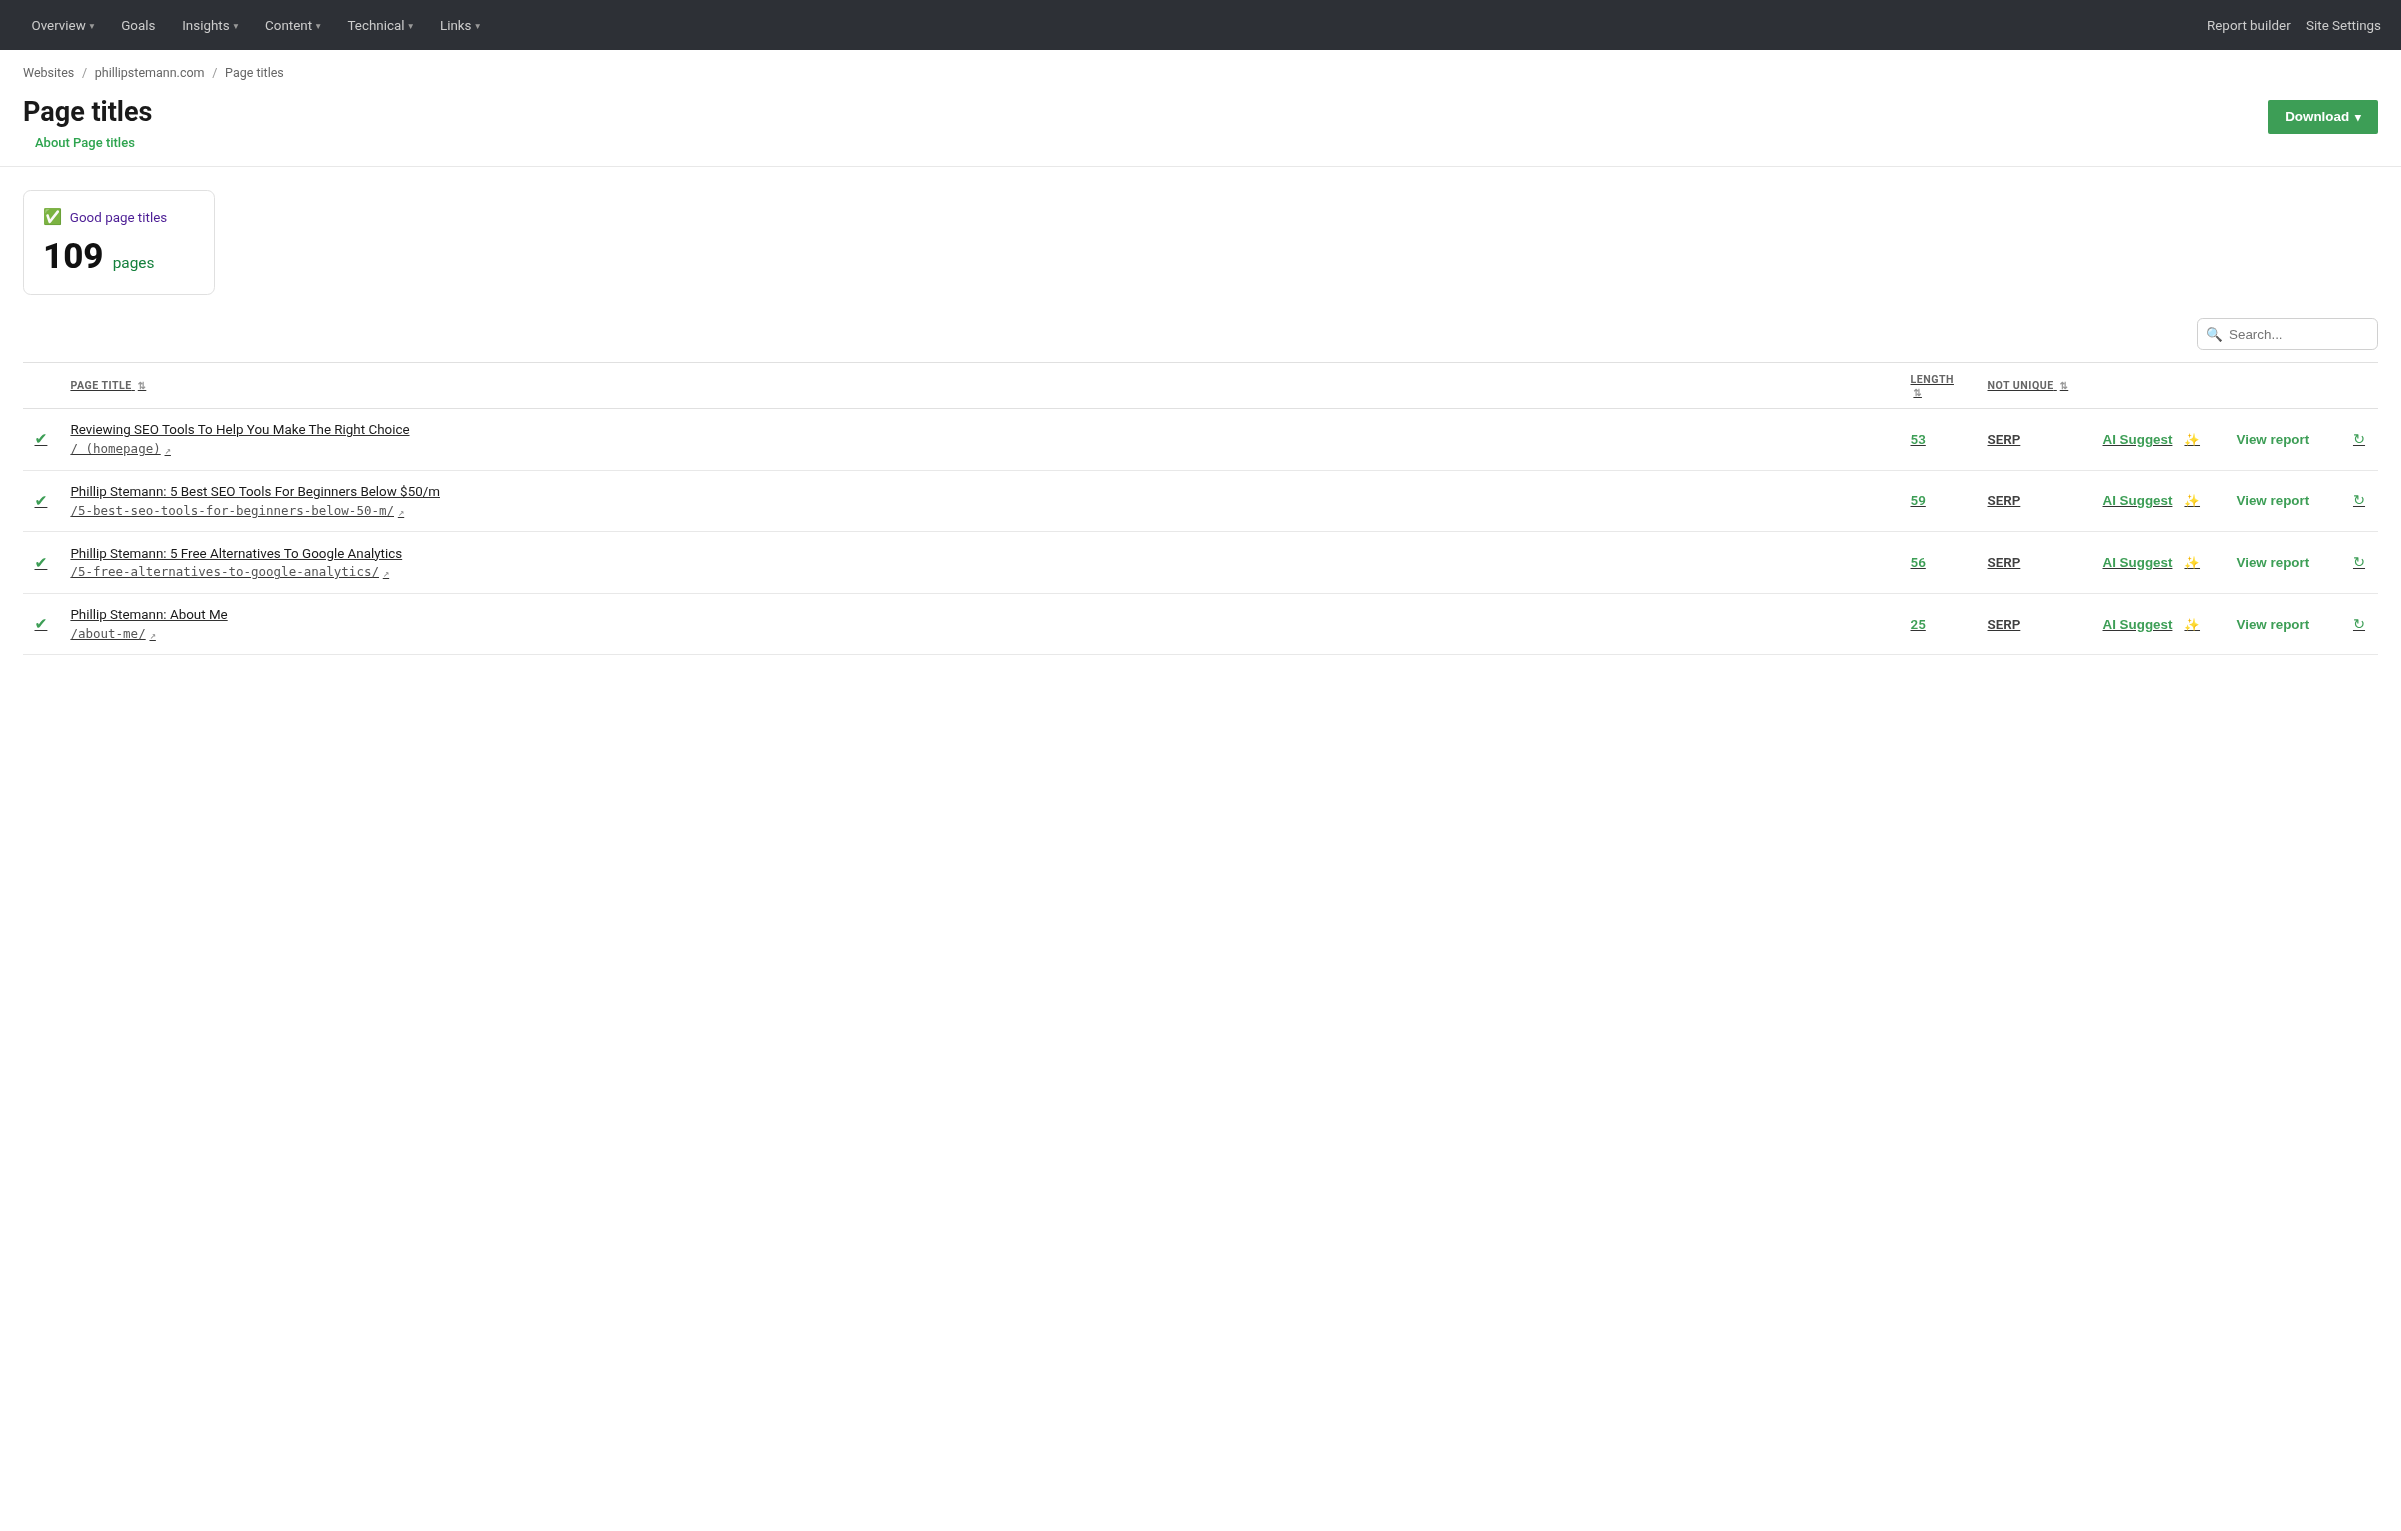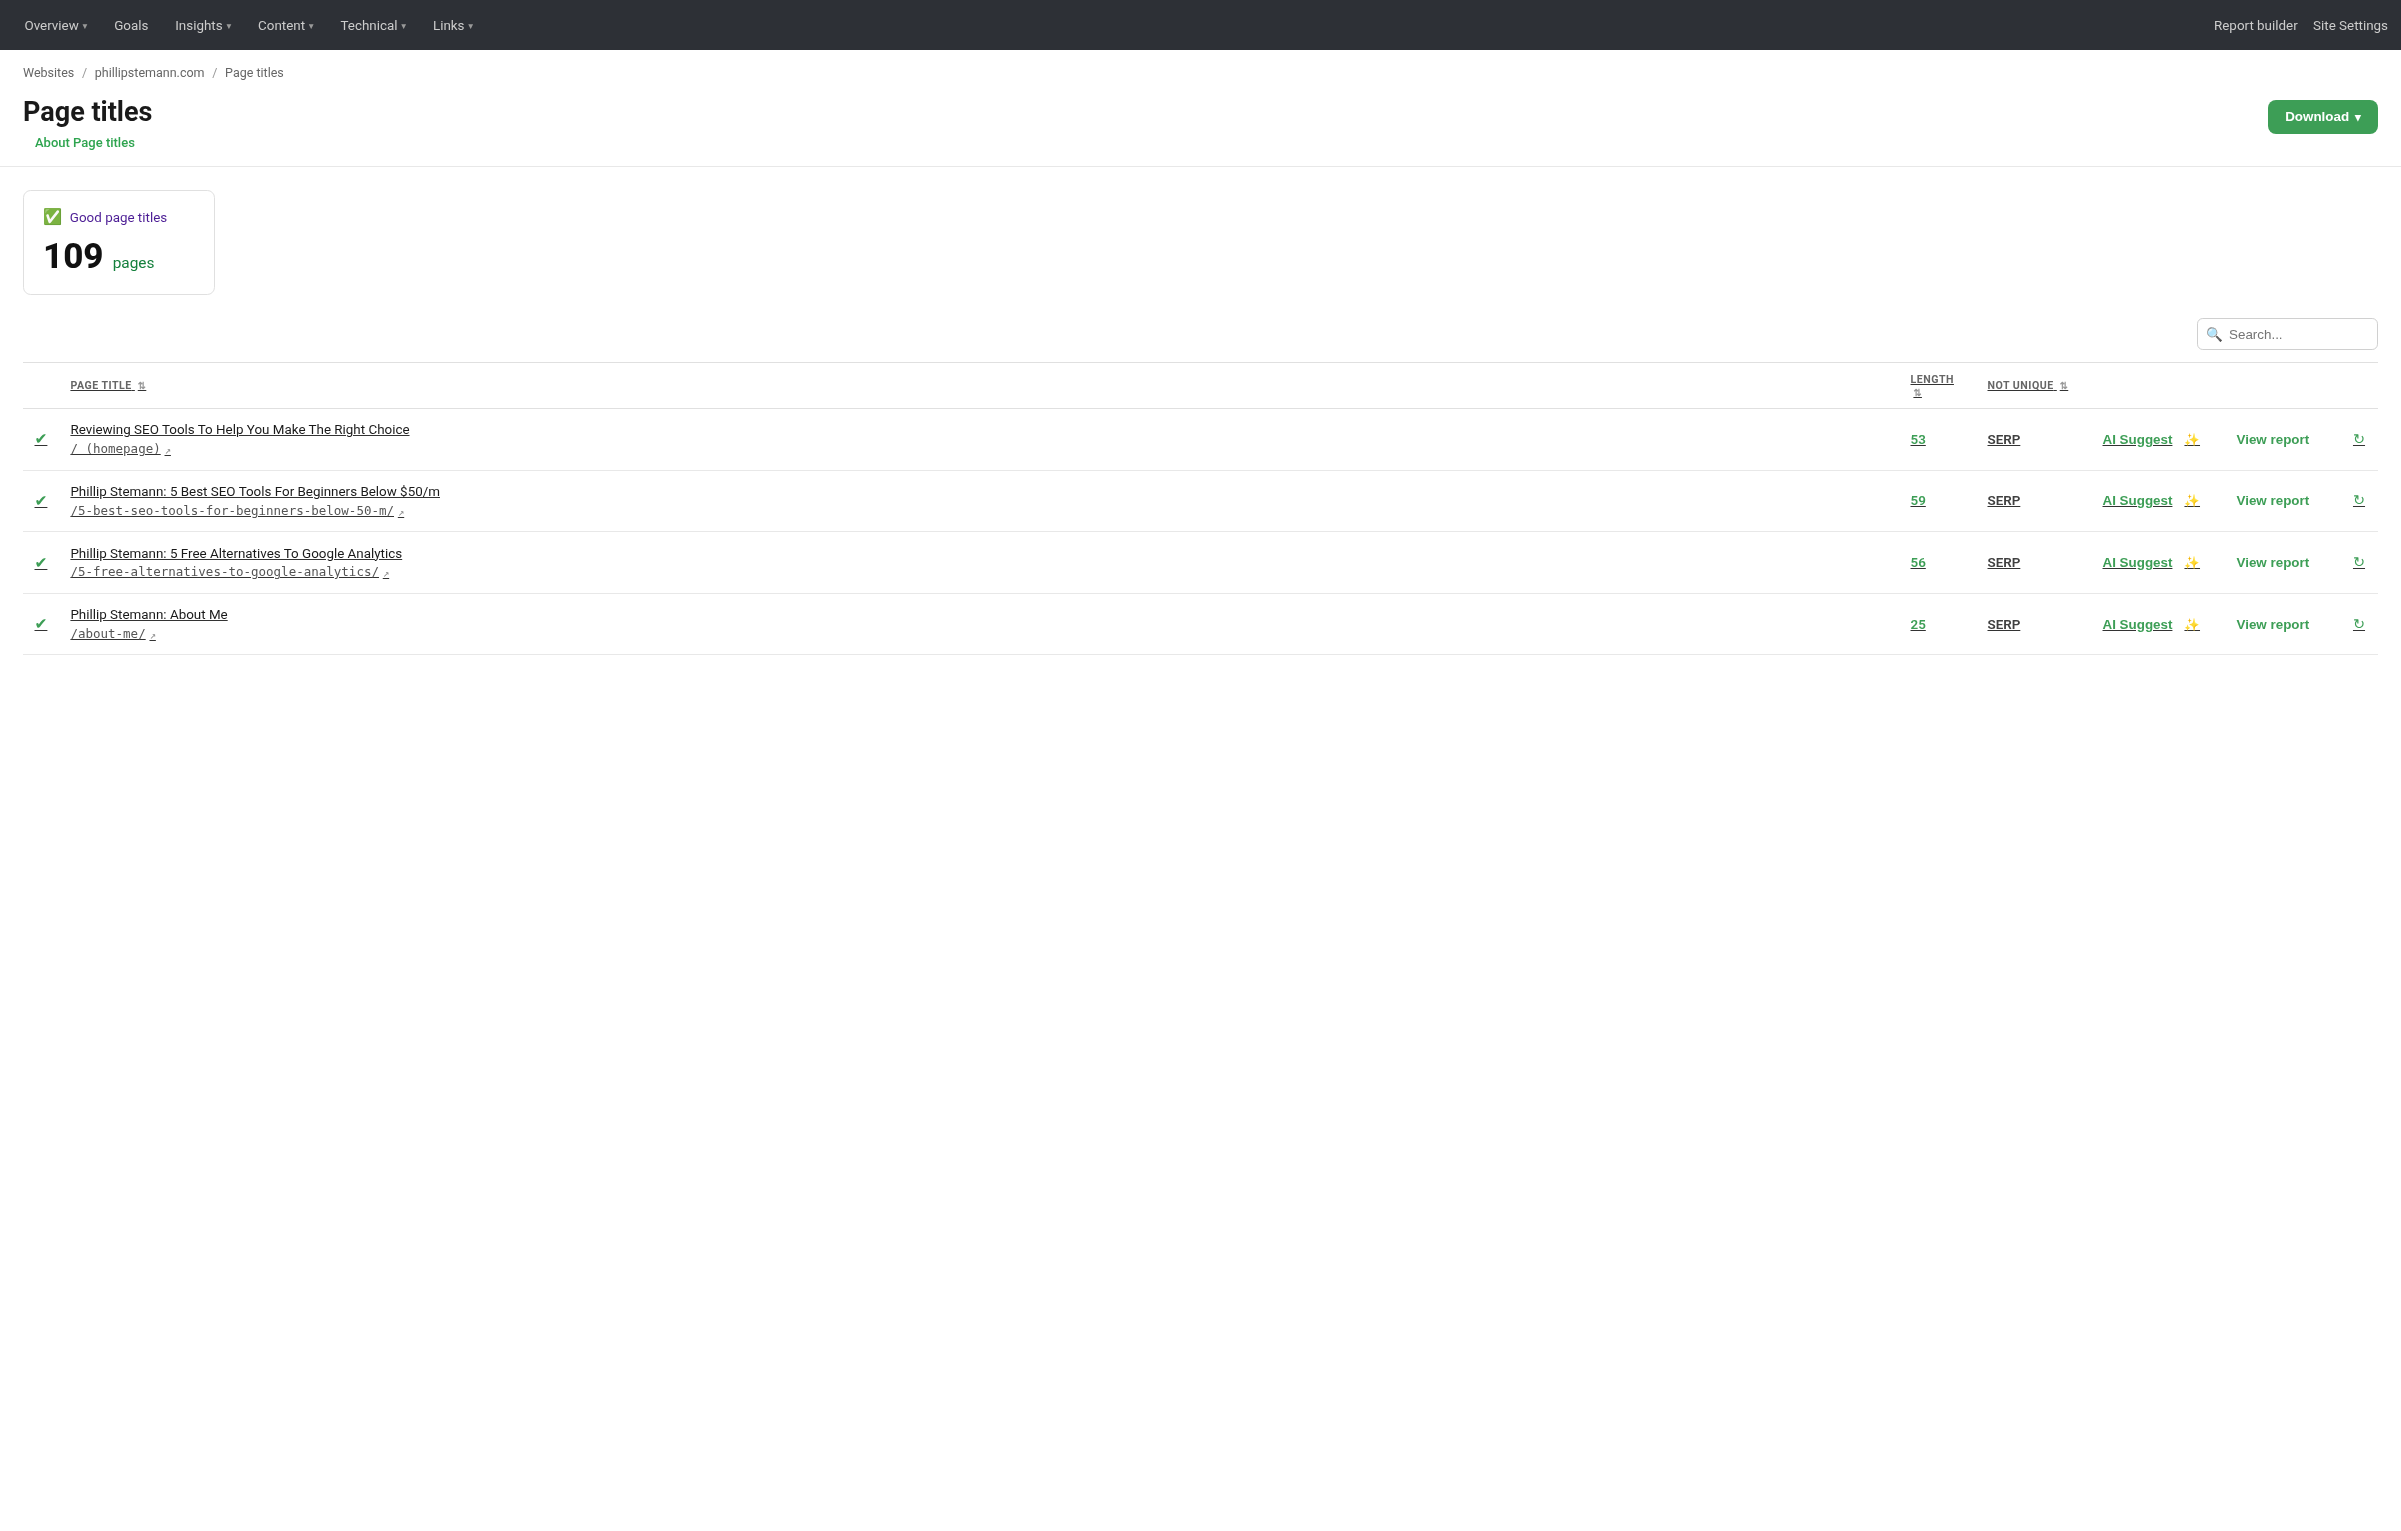"Overview" .nav { padding: 0 13px -> 0 20px }
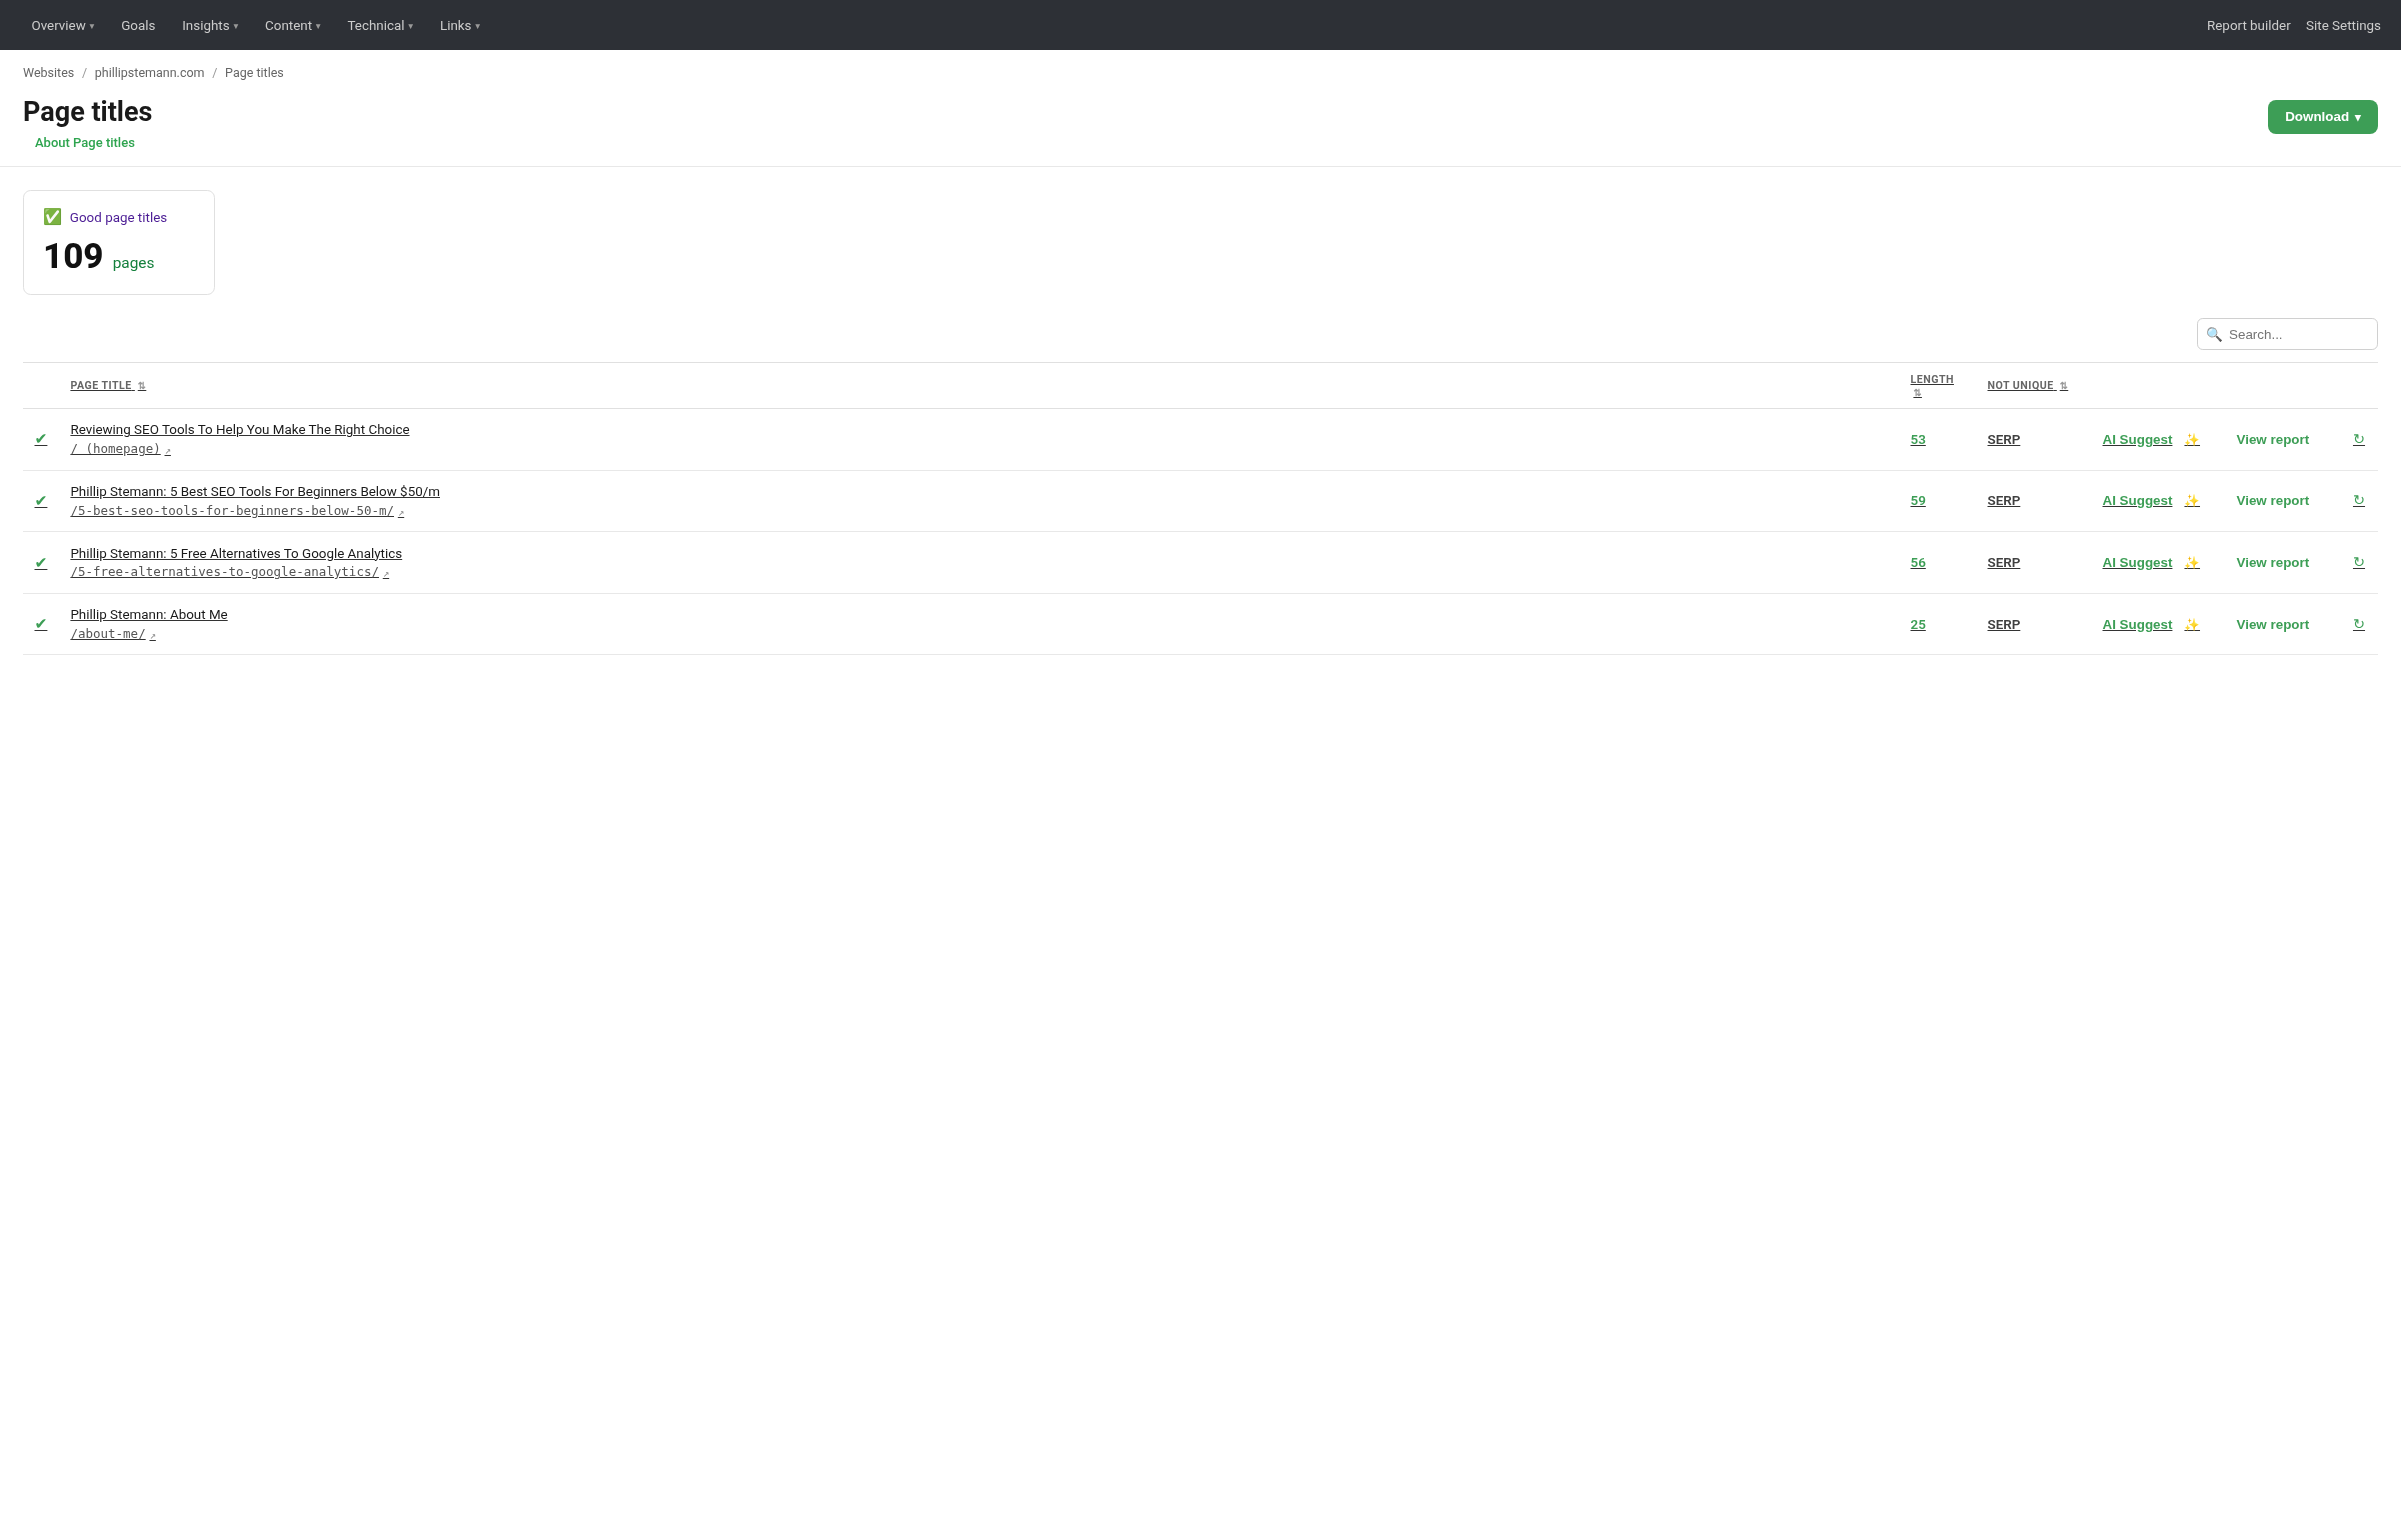"Download" .download-btn { border-radius: 8px -> 2px }
